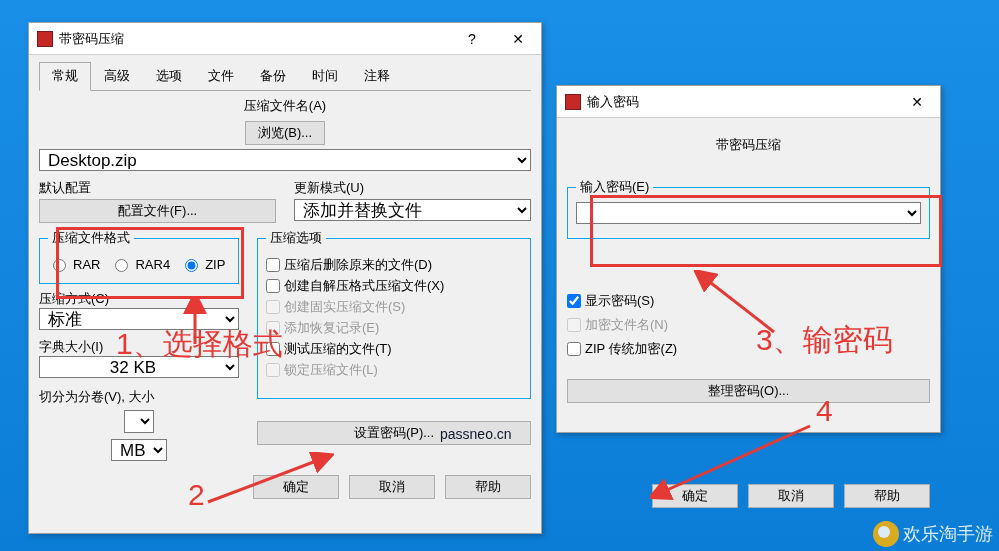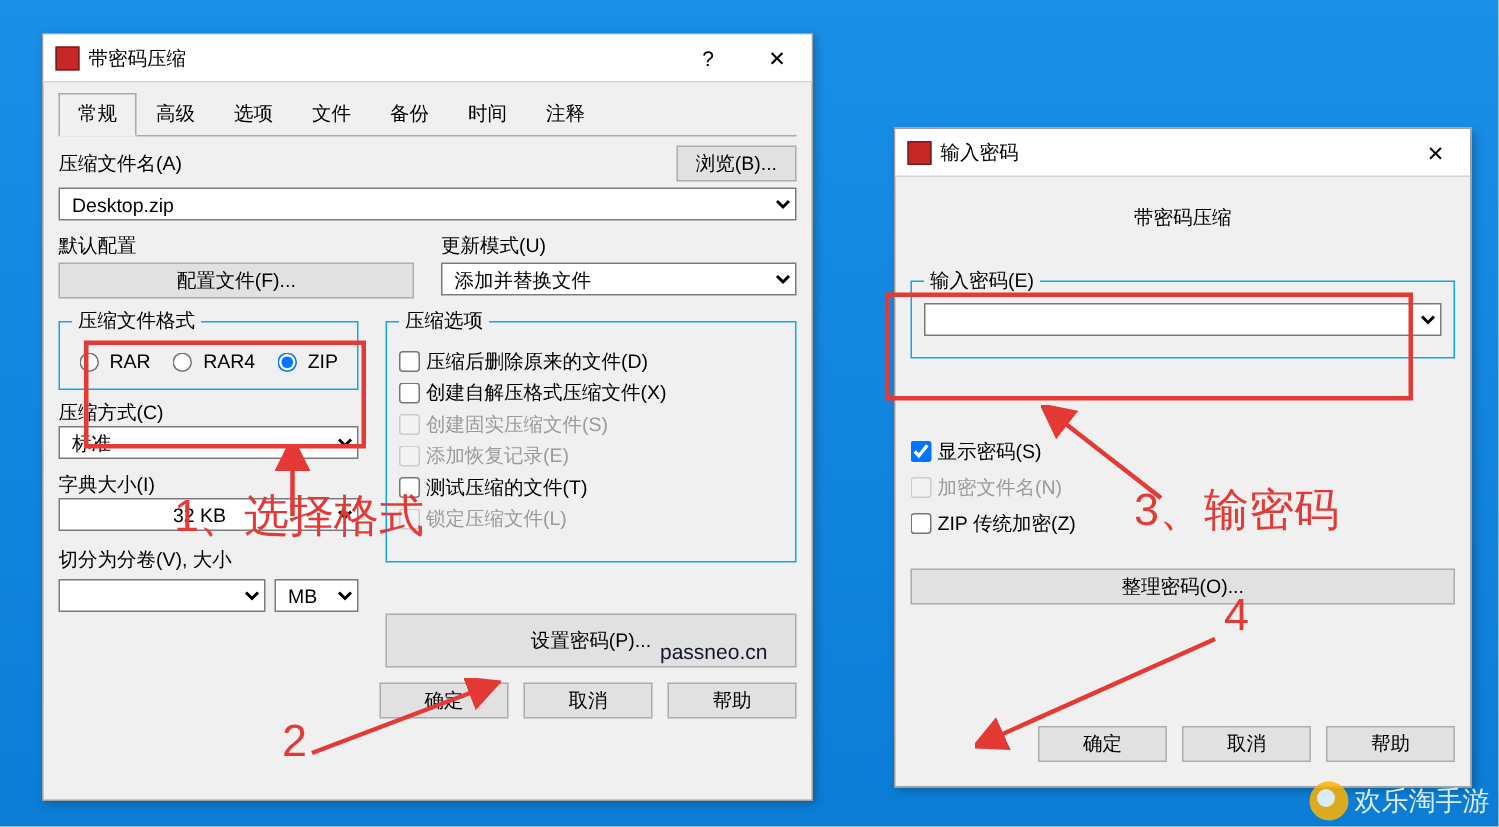"压缩文件名(A)" .row { flex-direction: none -> column }
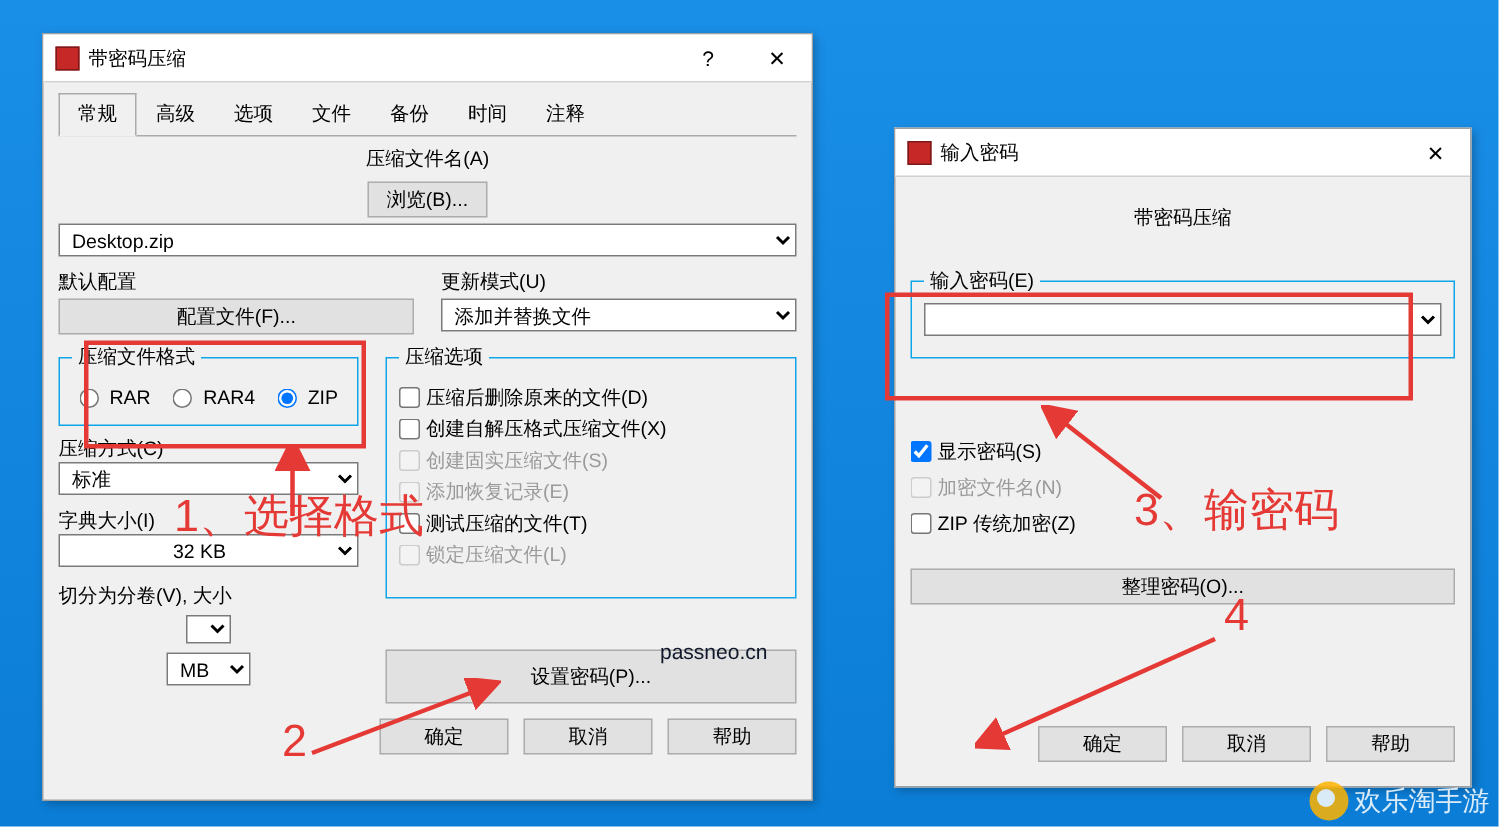"输入密码" div.dialog { height: 440px -> 348px; left: 596px -> 556px }
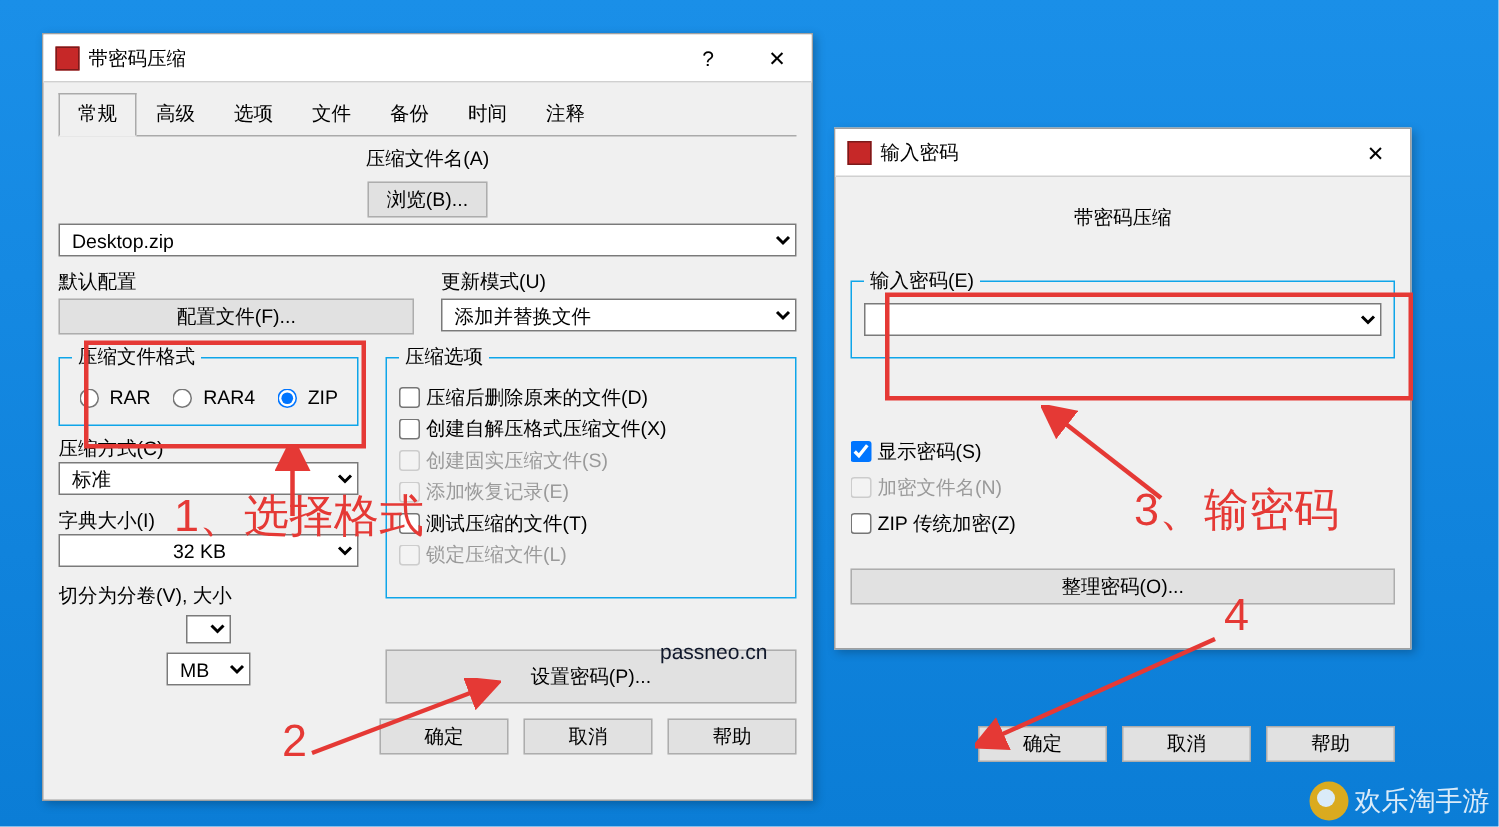"Desktop.zip" select, input[type=text], .combo { font-size: 13px -> 17px }
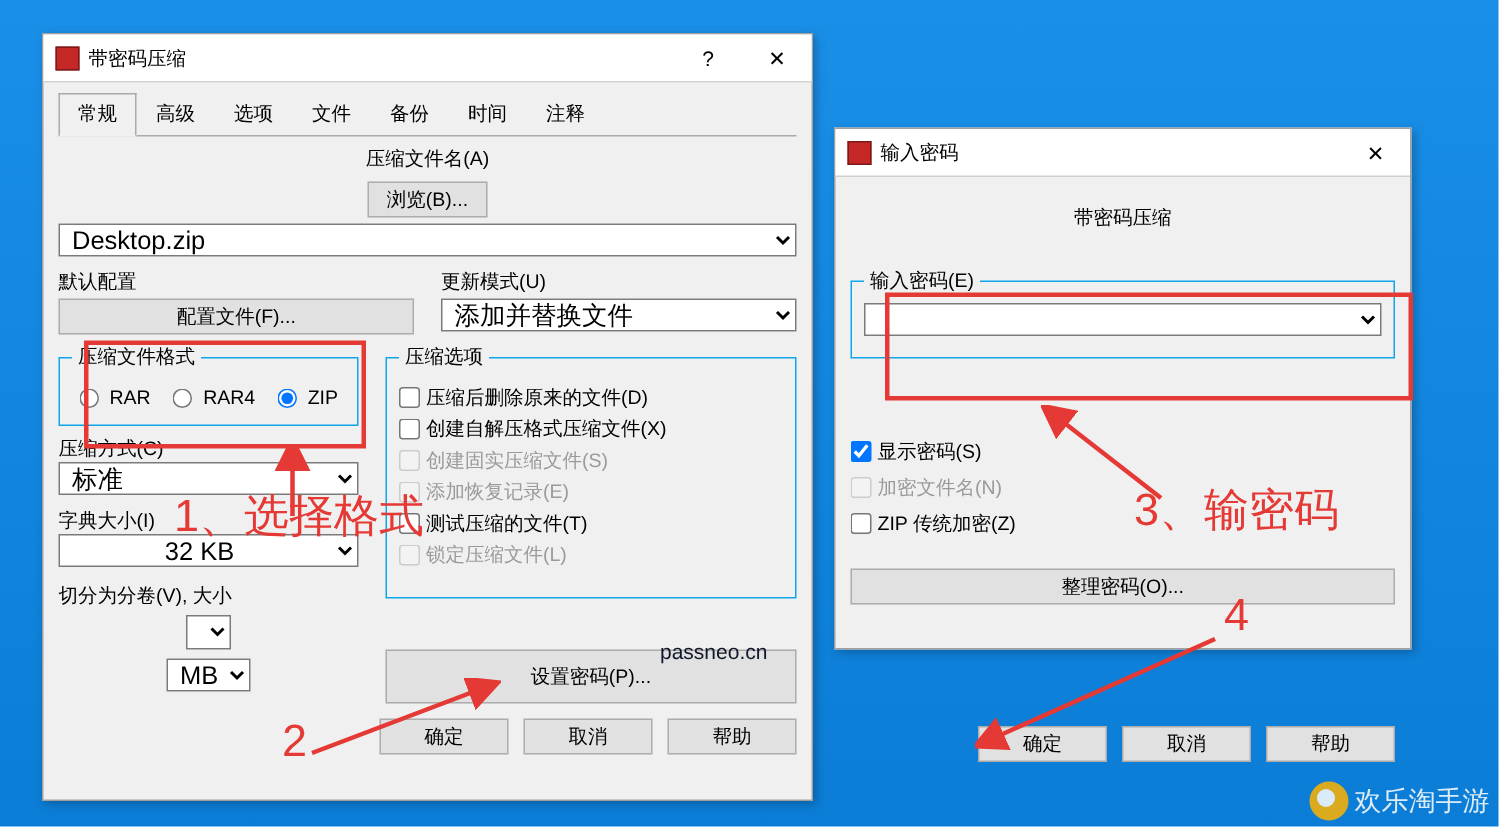"设置密码(P)..." button.btn { height: 36px -> 24px; margin-top: 28px -> 16px }
